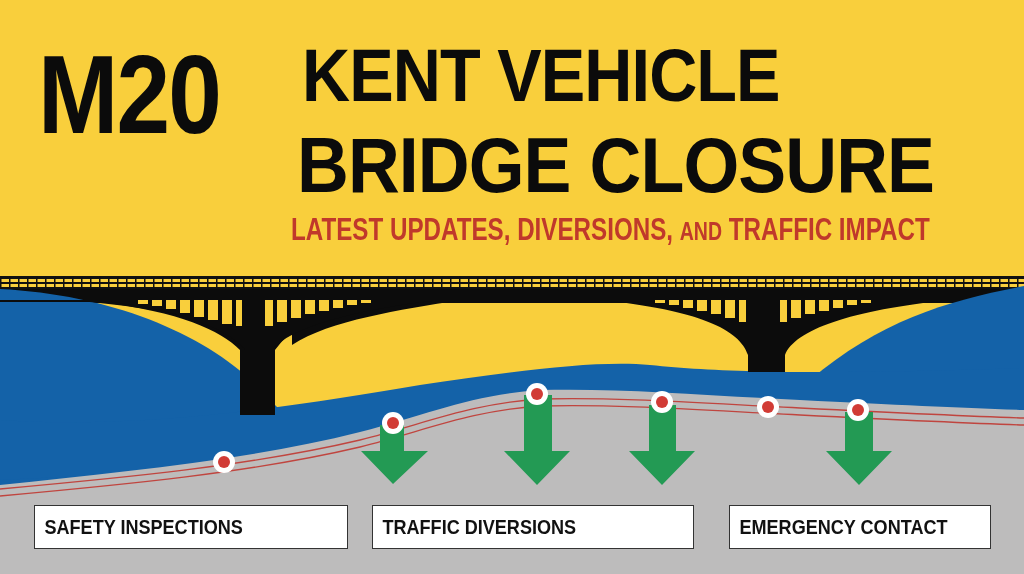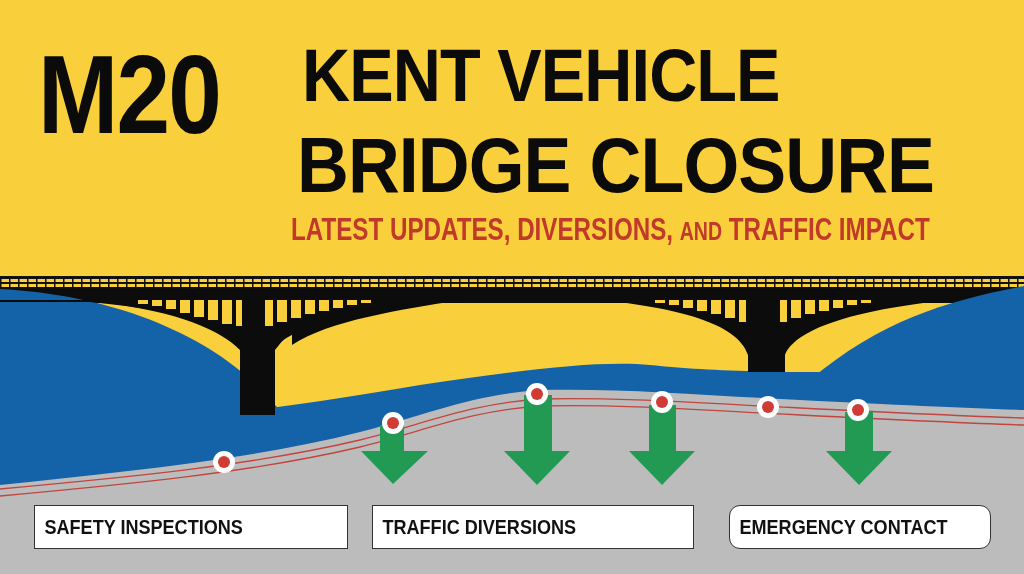"EMERGENCY CONTACT" div.label-box { border-radius: 11px -> none }
